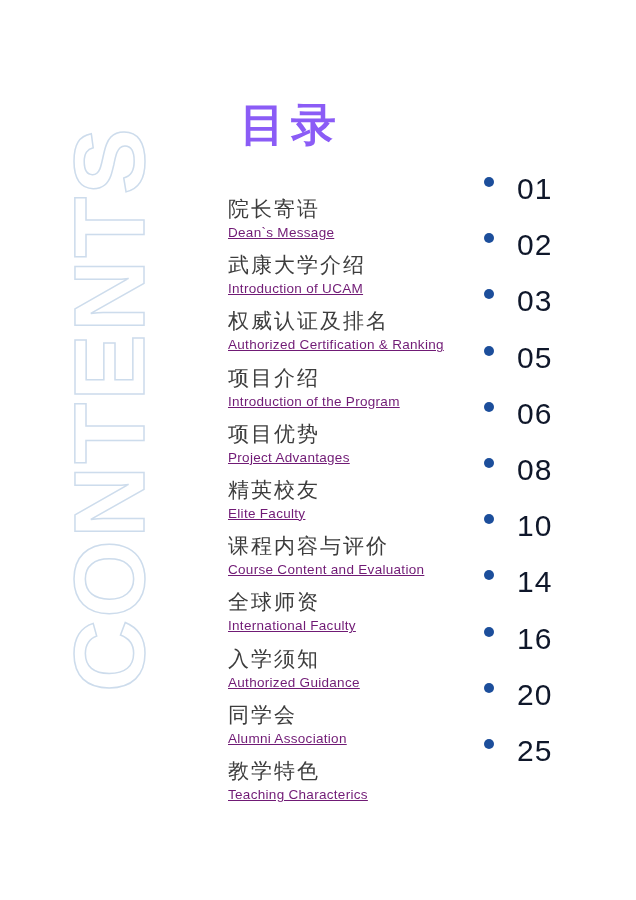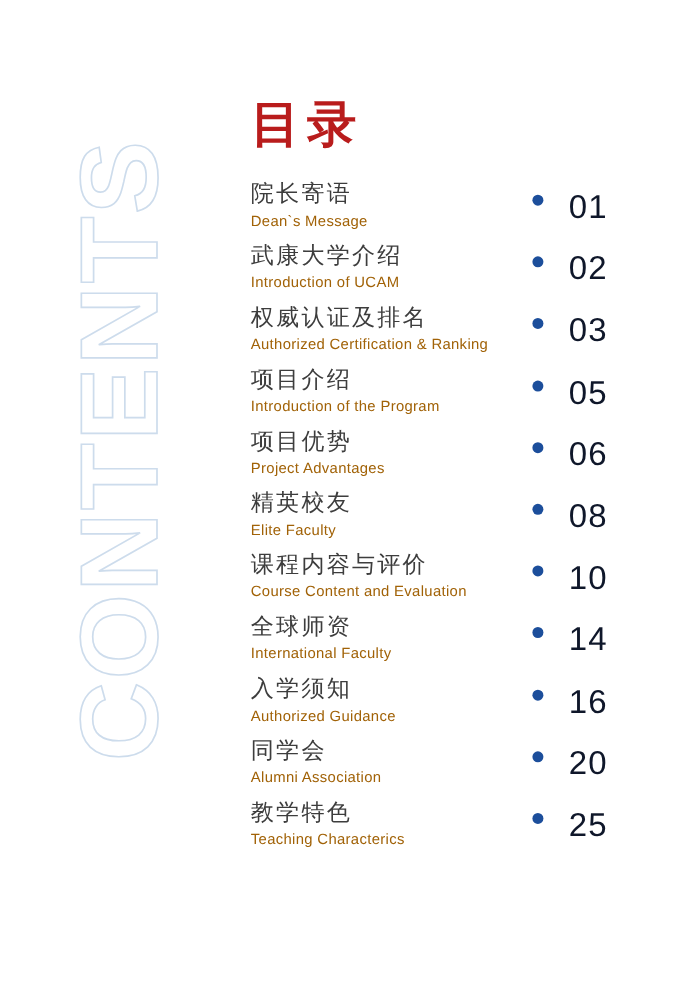"目录" .page-title { color: #b91c1c -> #8b5cf6; margin: 0 -> 12px }
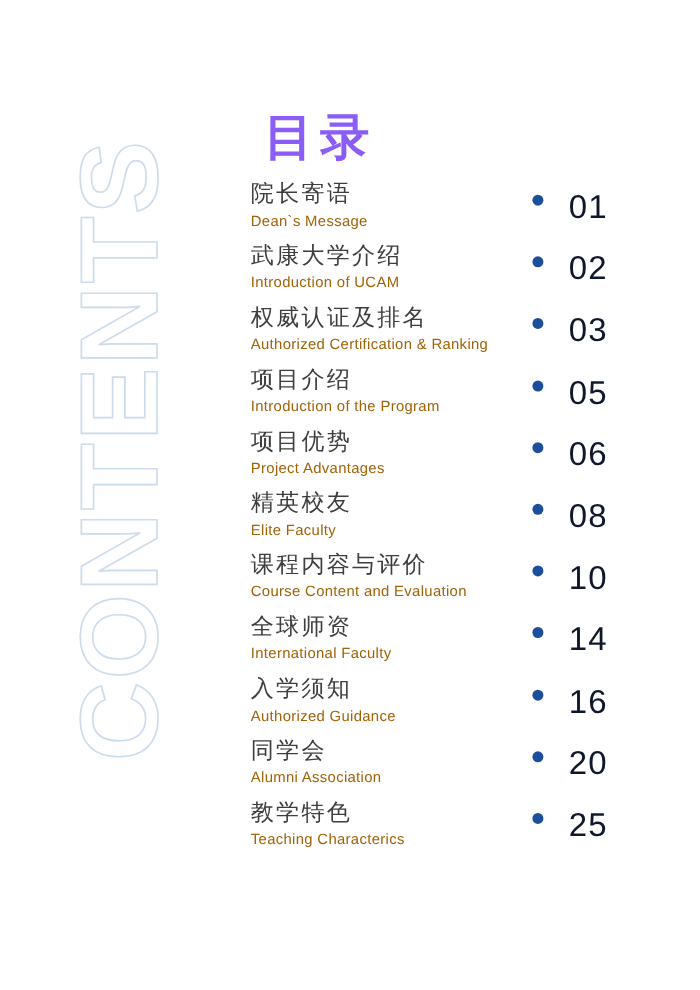"院长寄语" .toc-text { margin-top: none -> 32px }
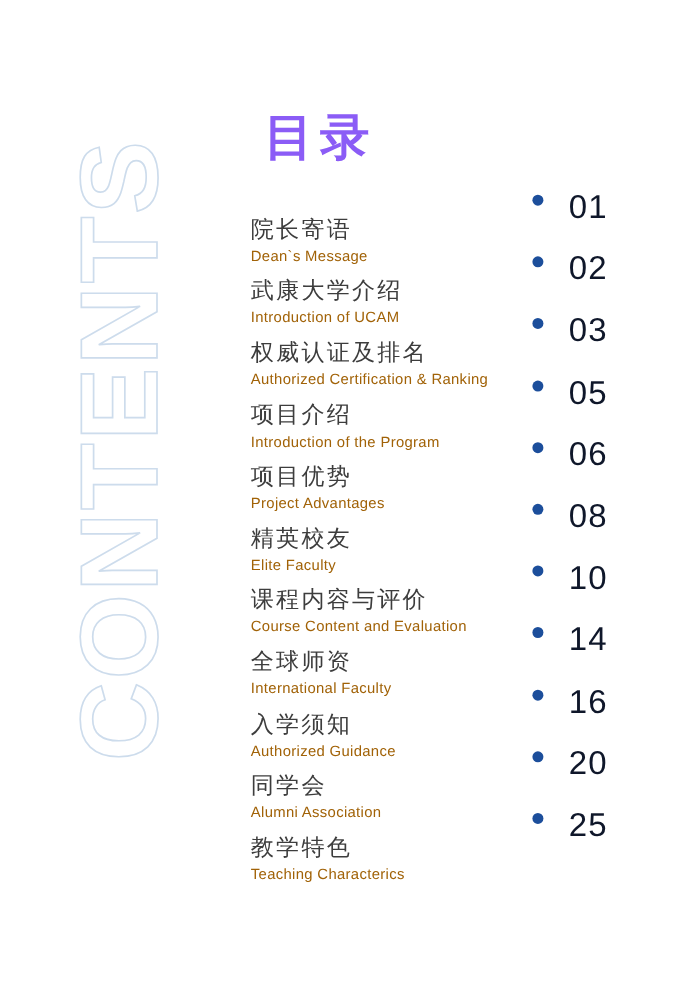"Dean`s Message" .toc-en { color: #a16207 -> #701a75; text-decoration: none -> underline }
